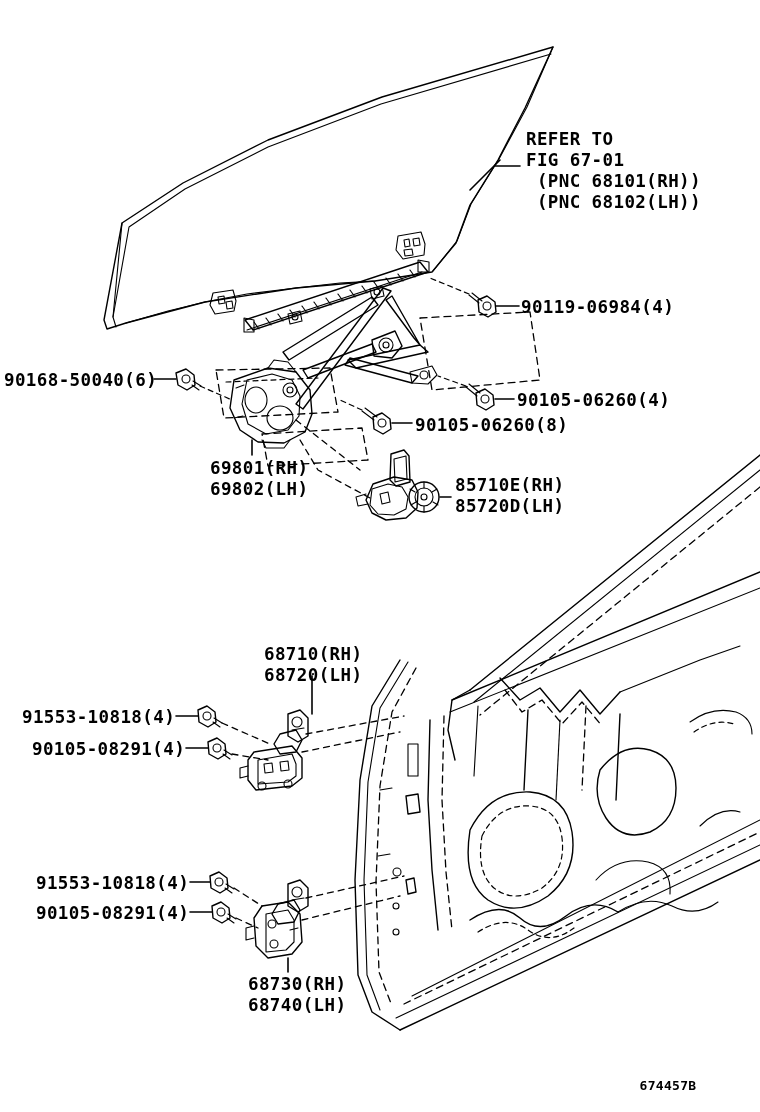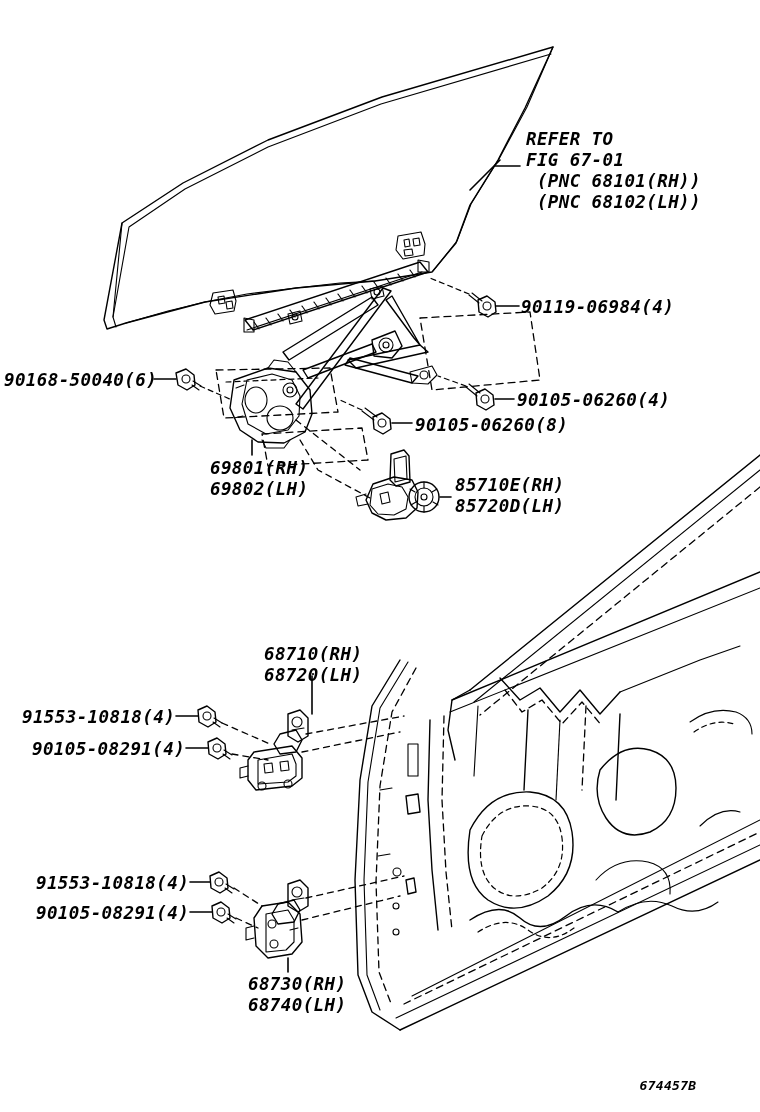"REFER TO" #diagram-root { font-style: italic -> none }
